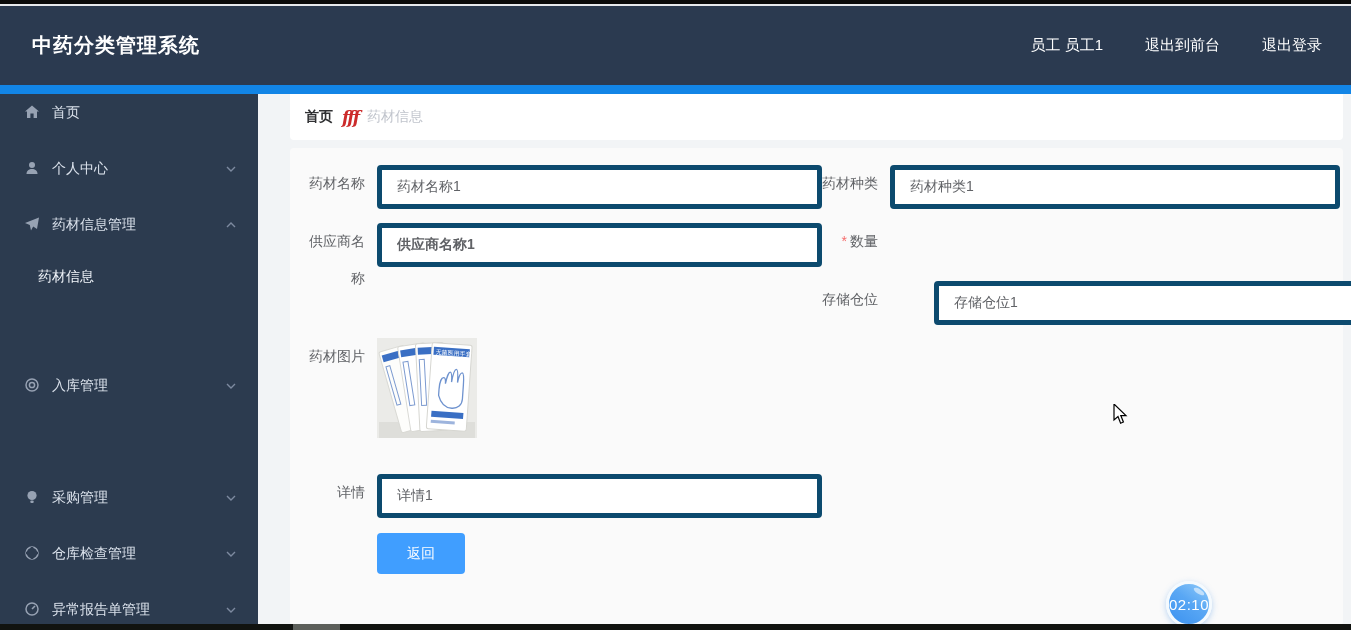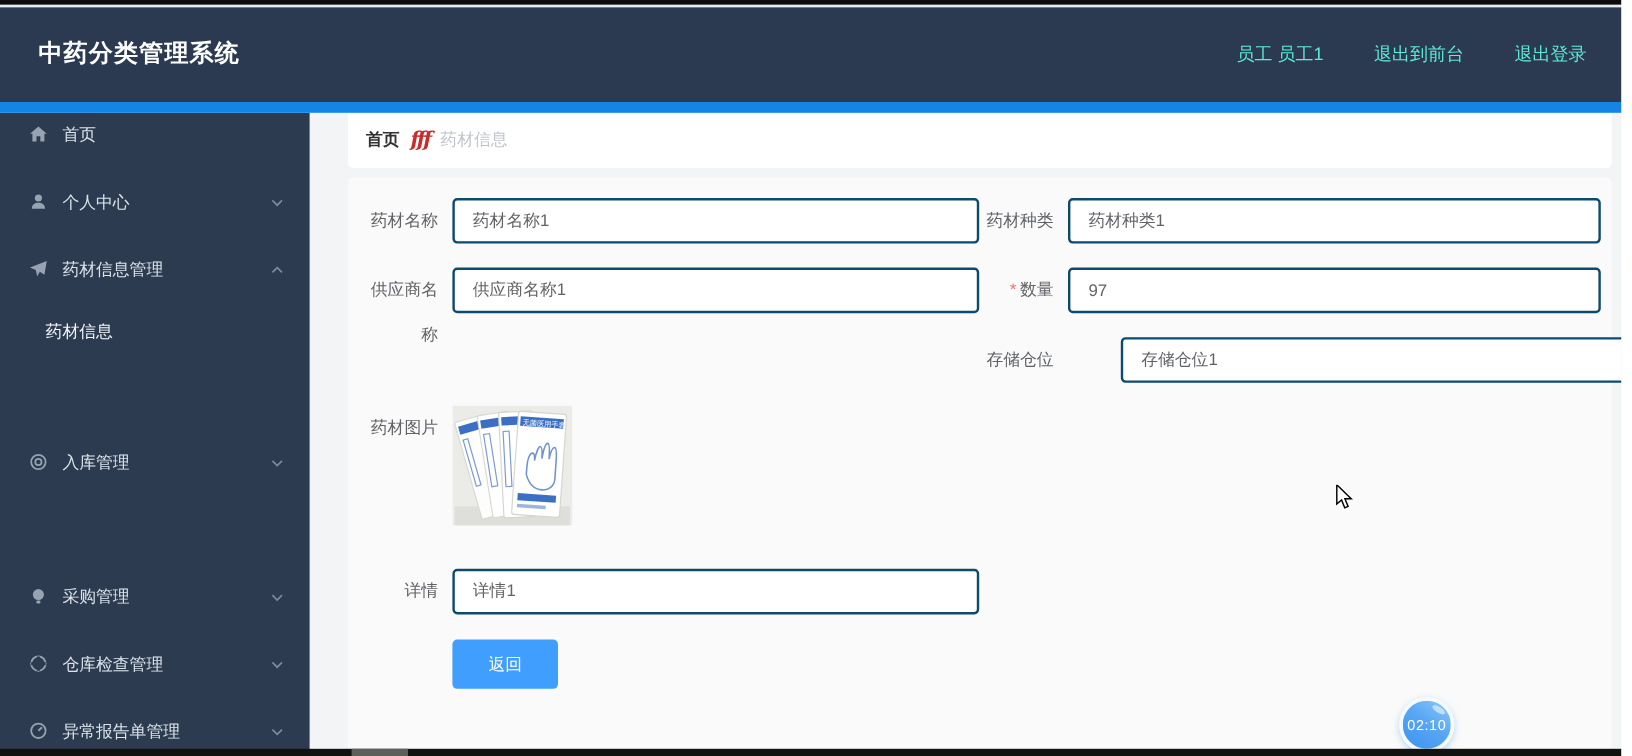"员工 员工1" .header-link { color: #5eead4 -> #ffffff }
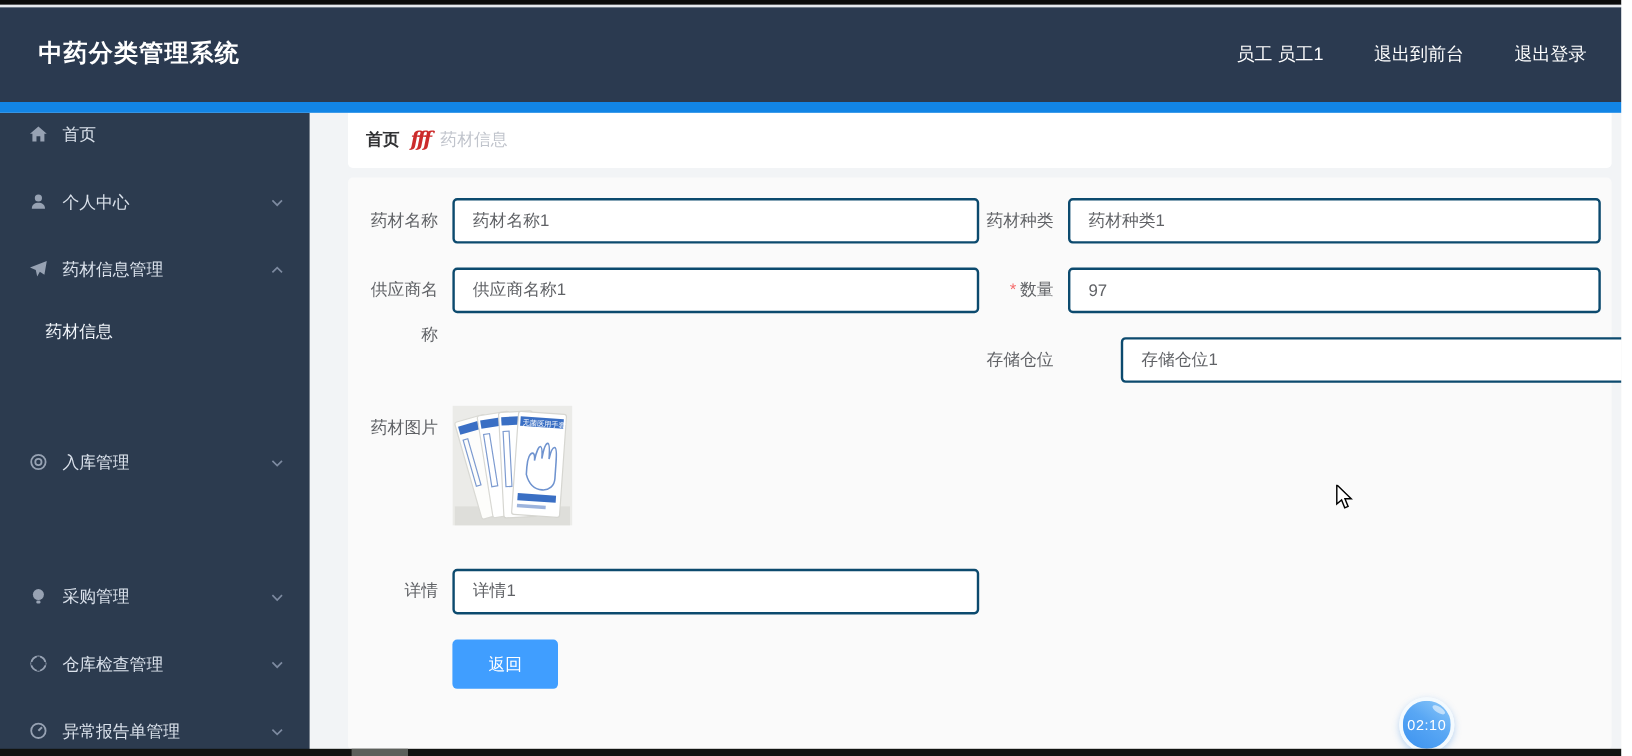"药材名称1" .inp { border: 2px solid #0c4a6e -> 5px solid #0c4a6e }
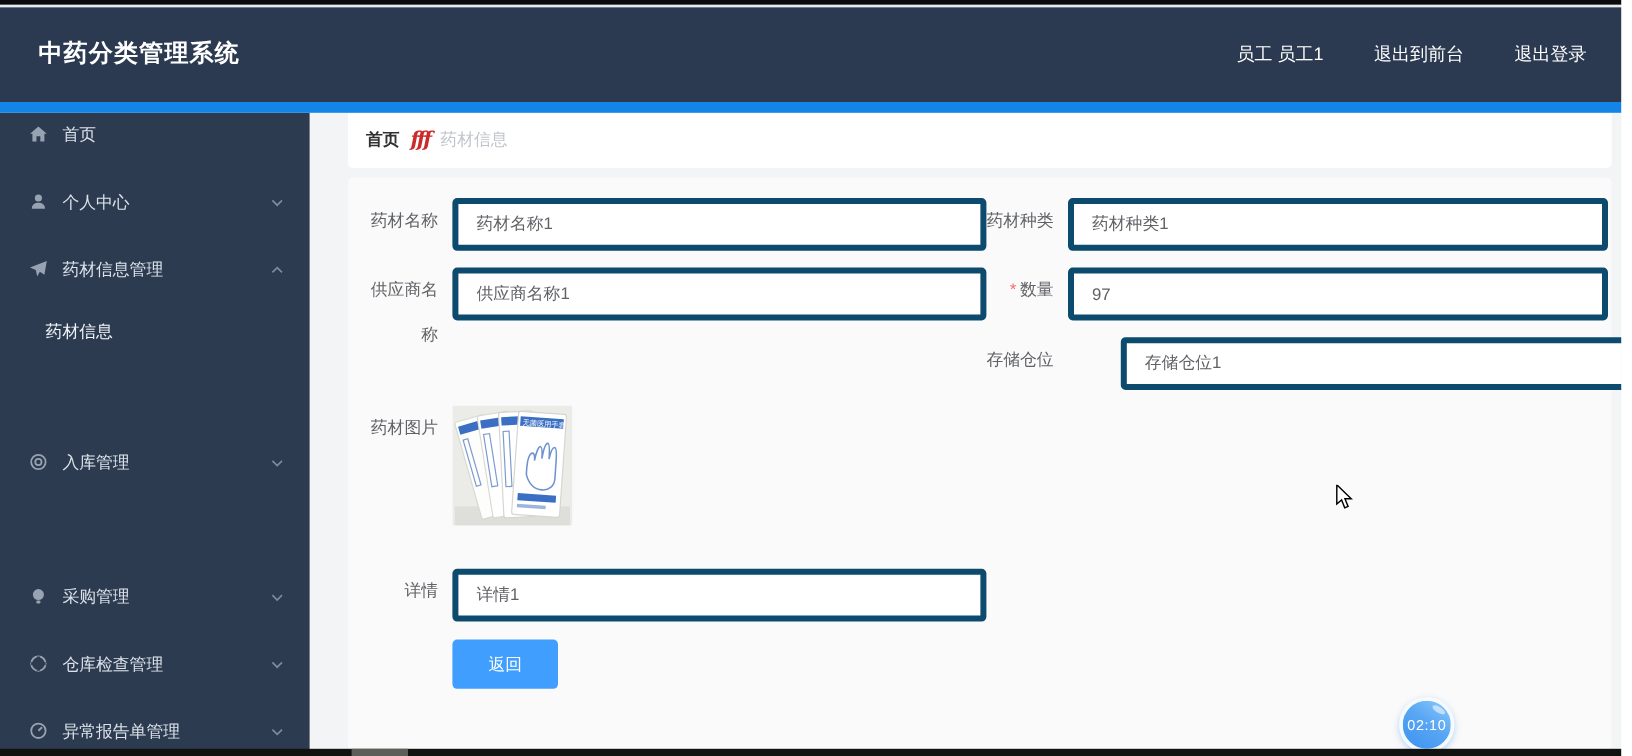"供应商名称1" input.abs { font-weight: none -> bold }
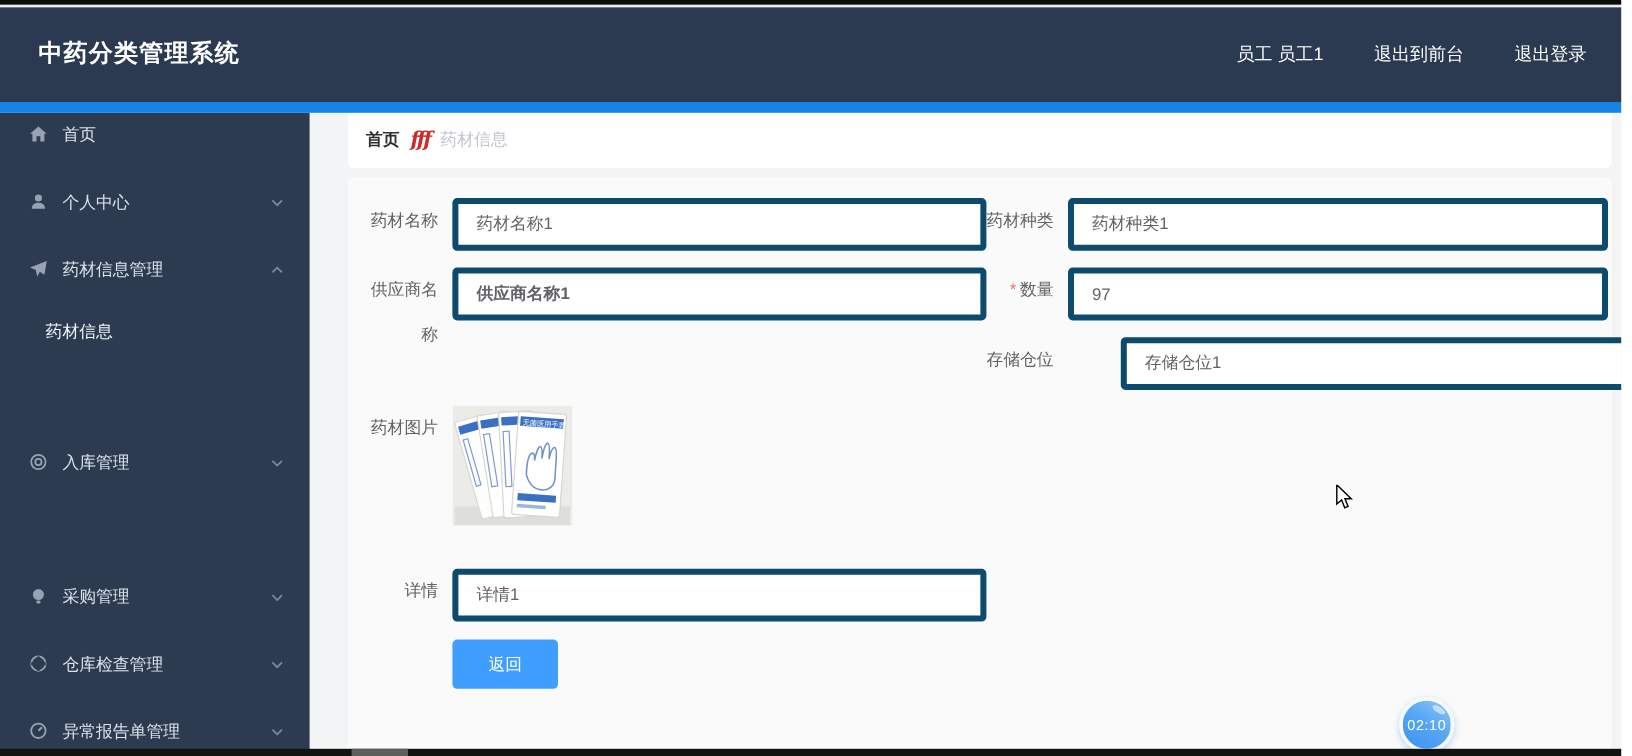"97" input.abs { html: <input> -> none }
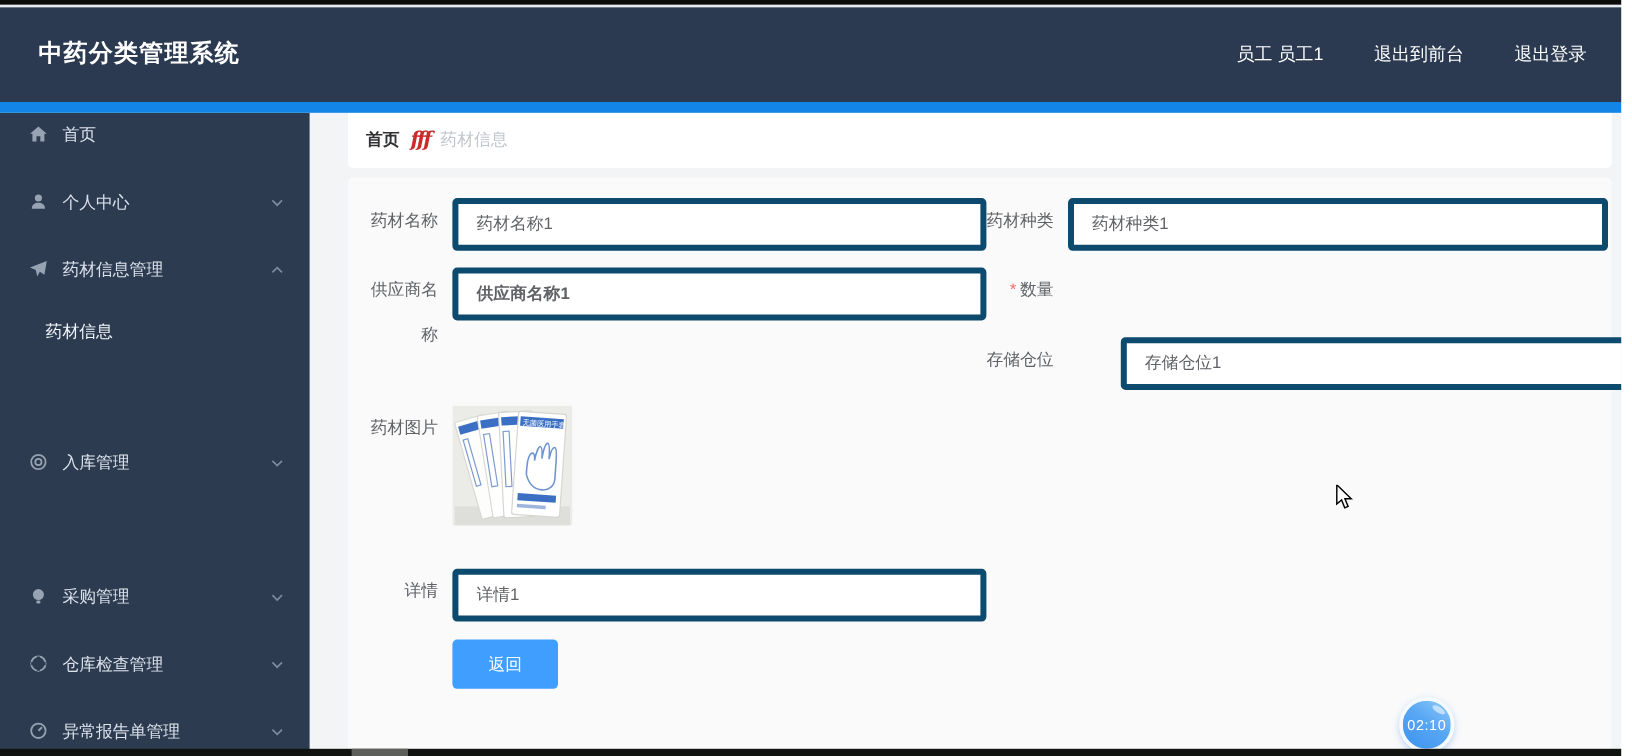"02:10" .timer span { font-size: 12px -> 15px }
